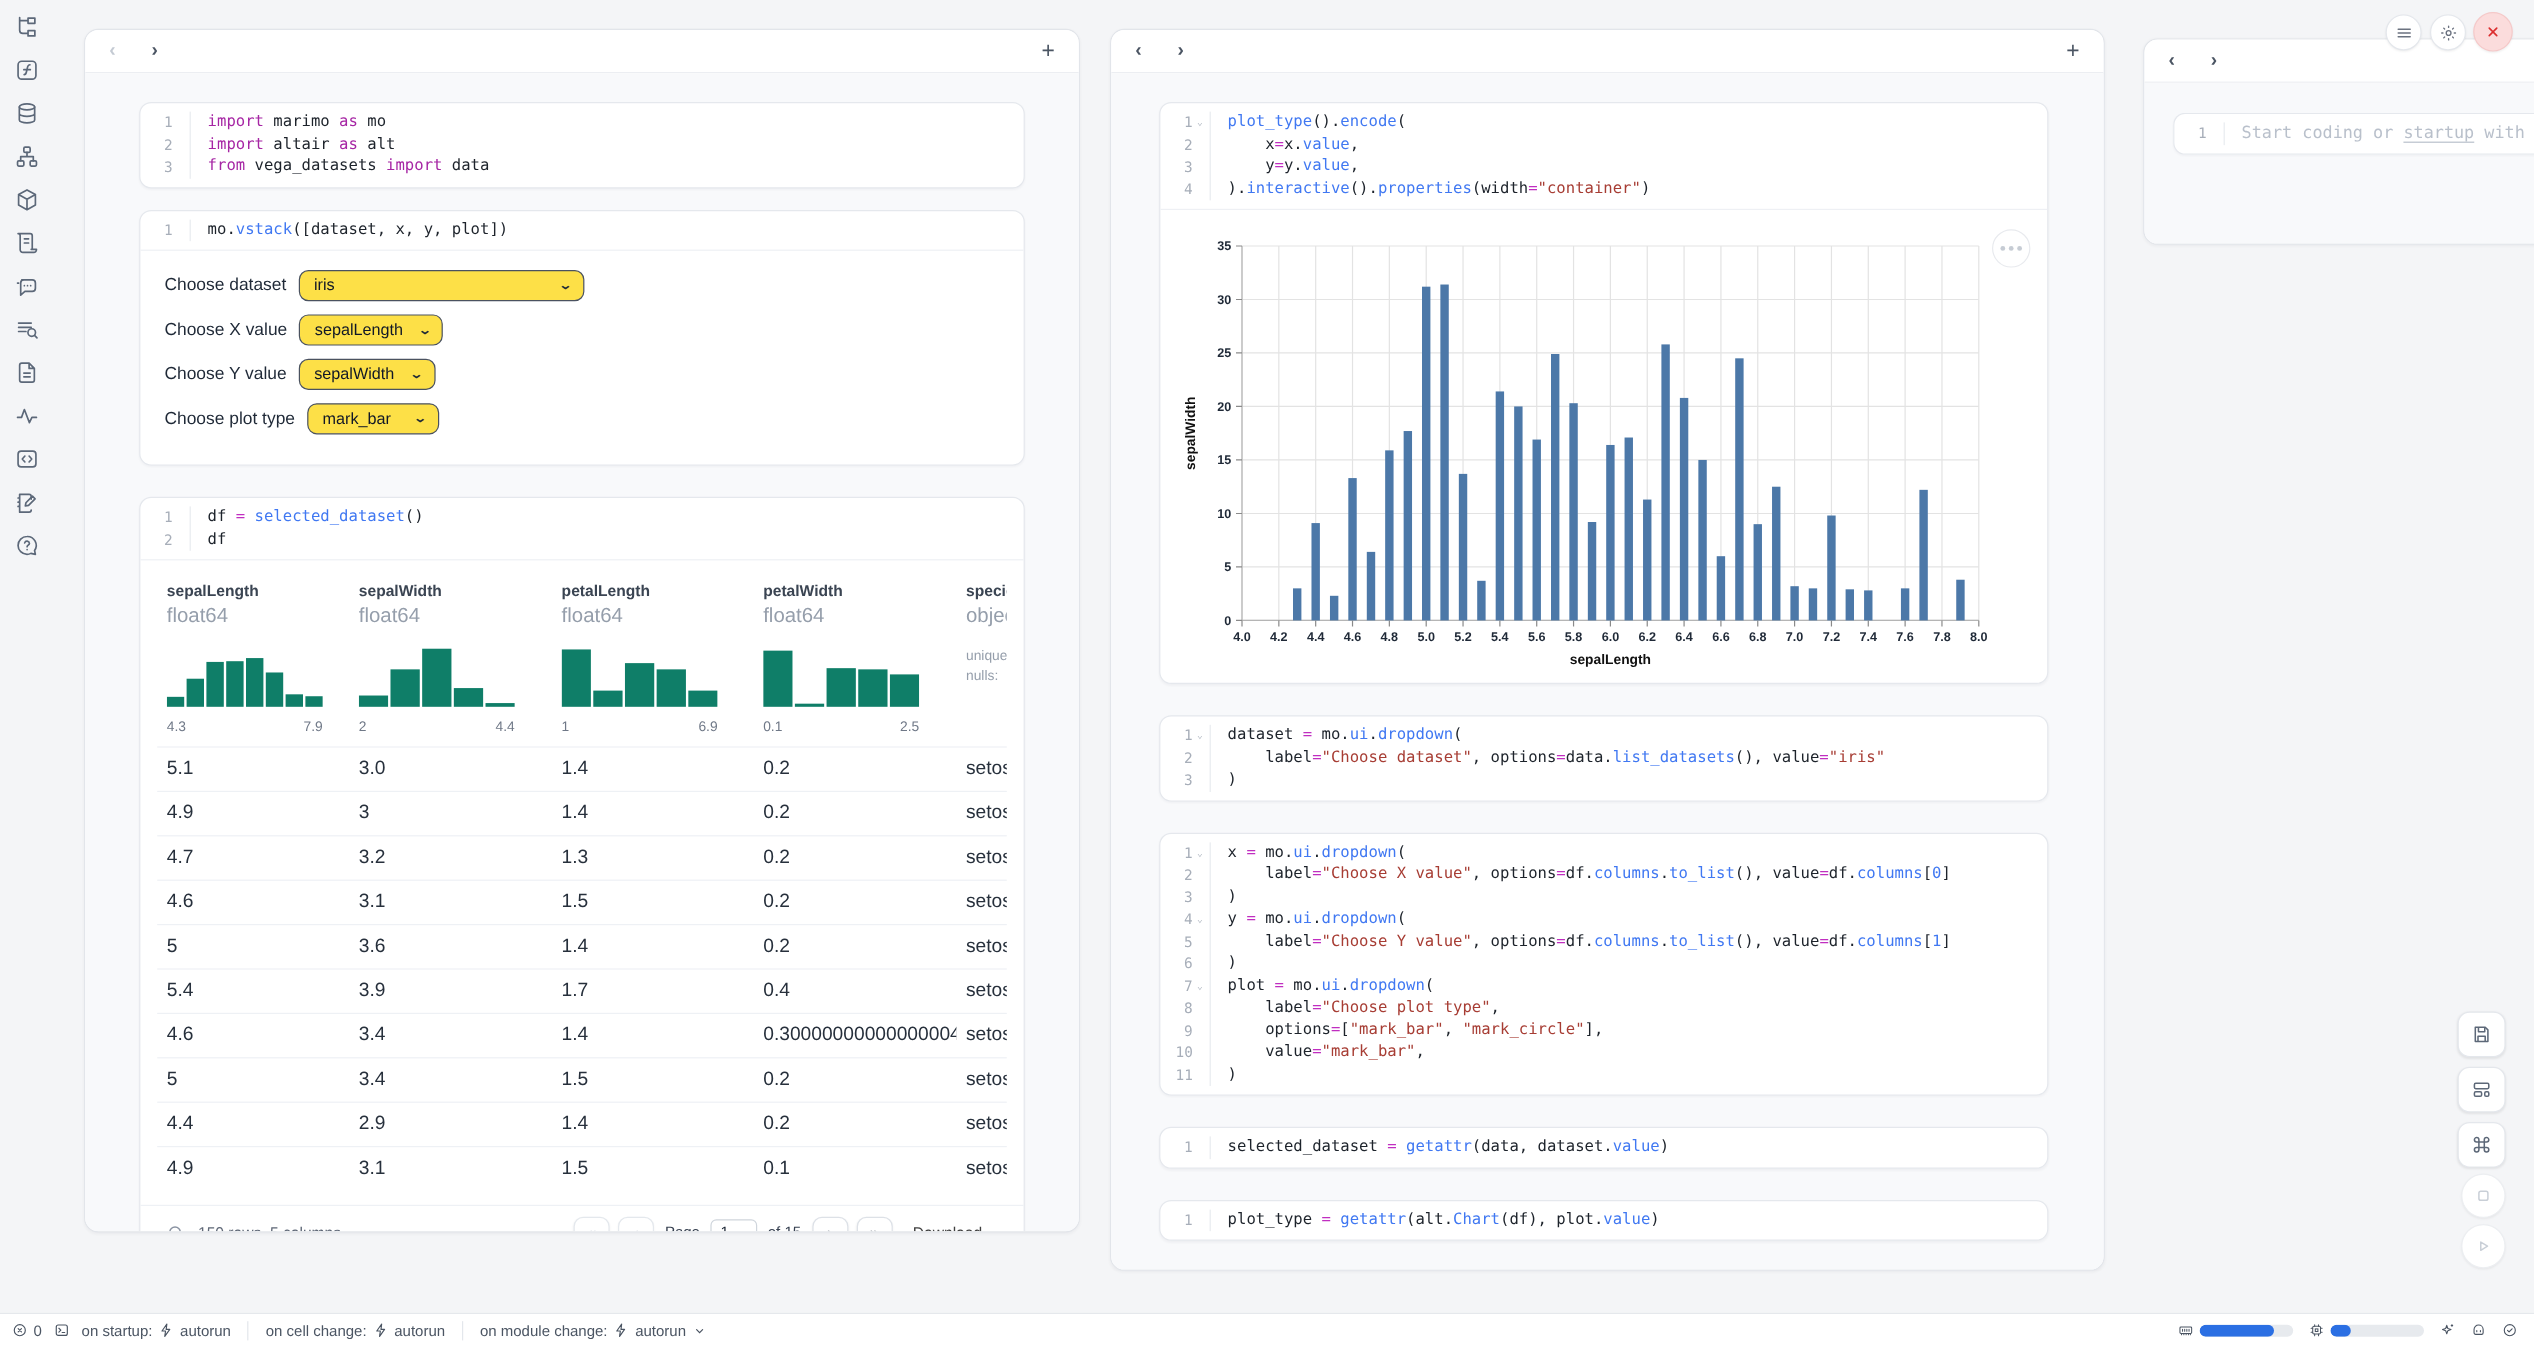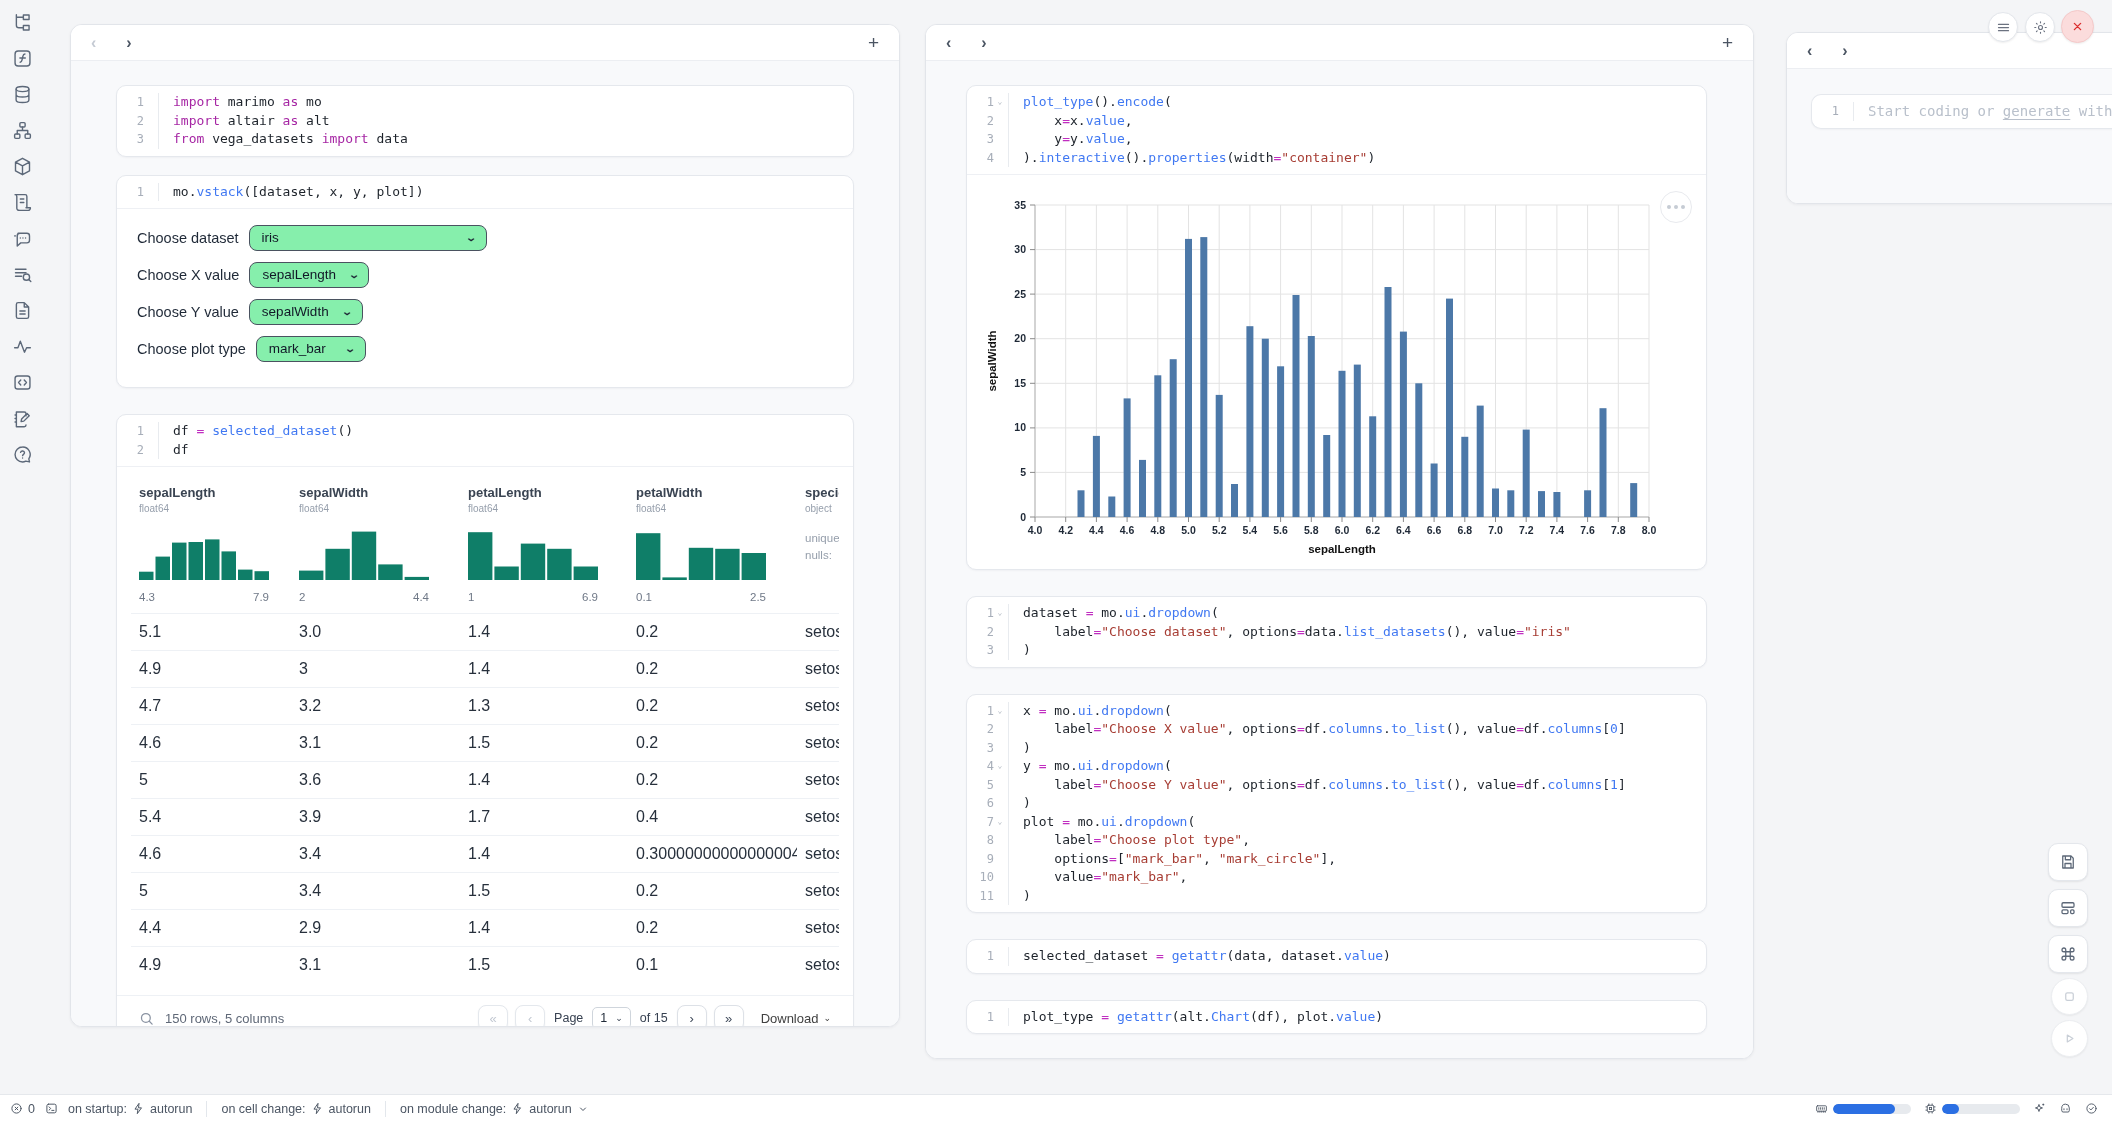"generate" span.ph-u { text: generate -> startup }
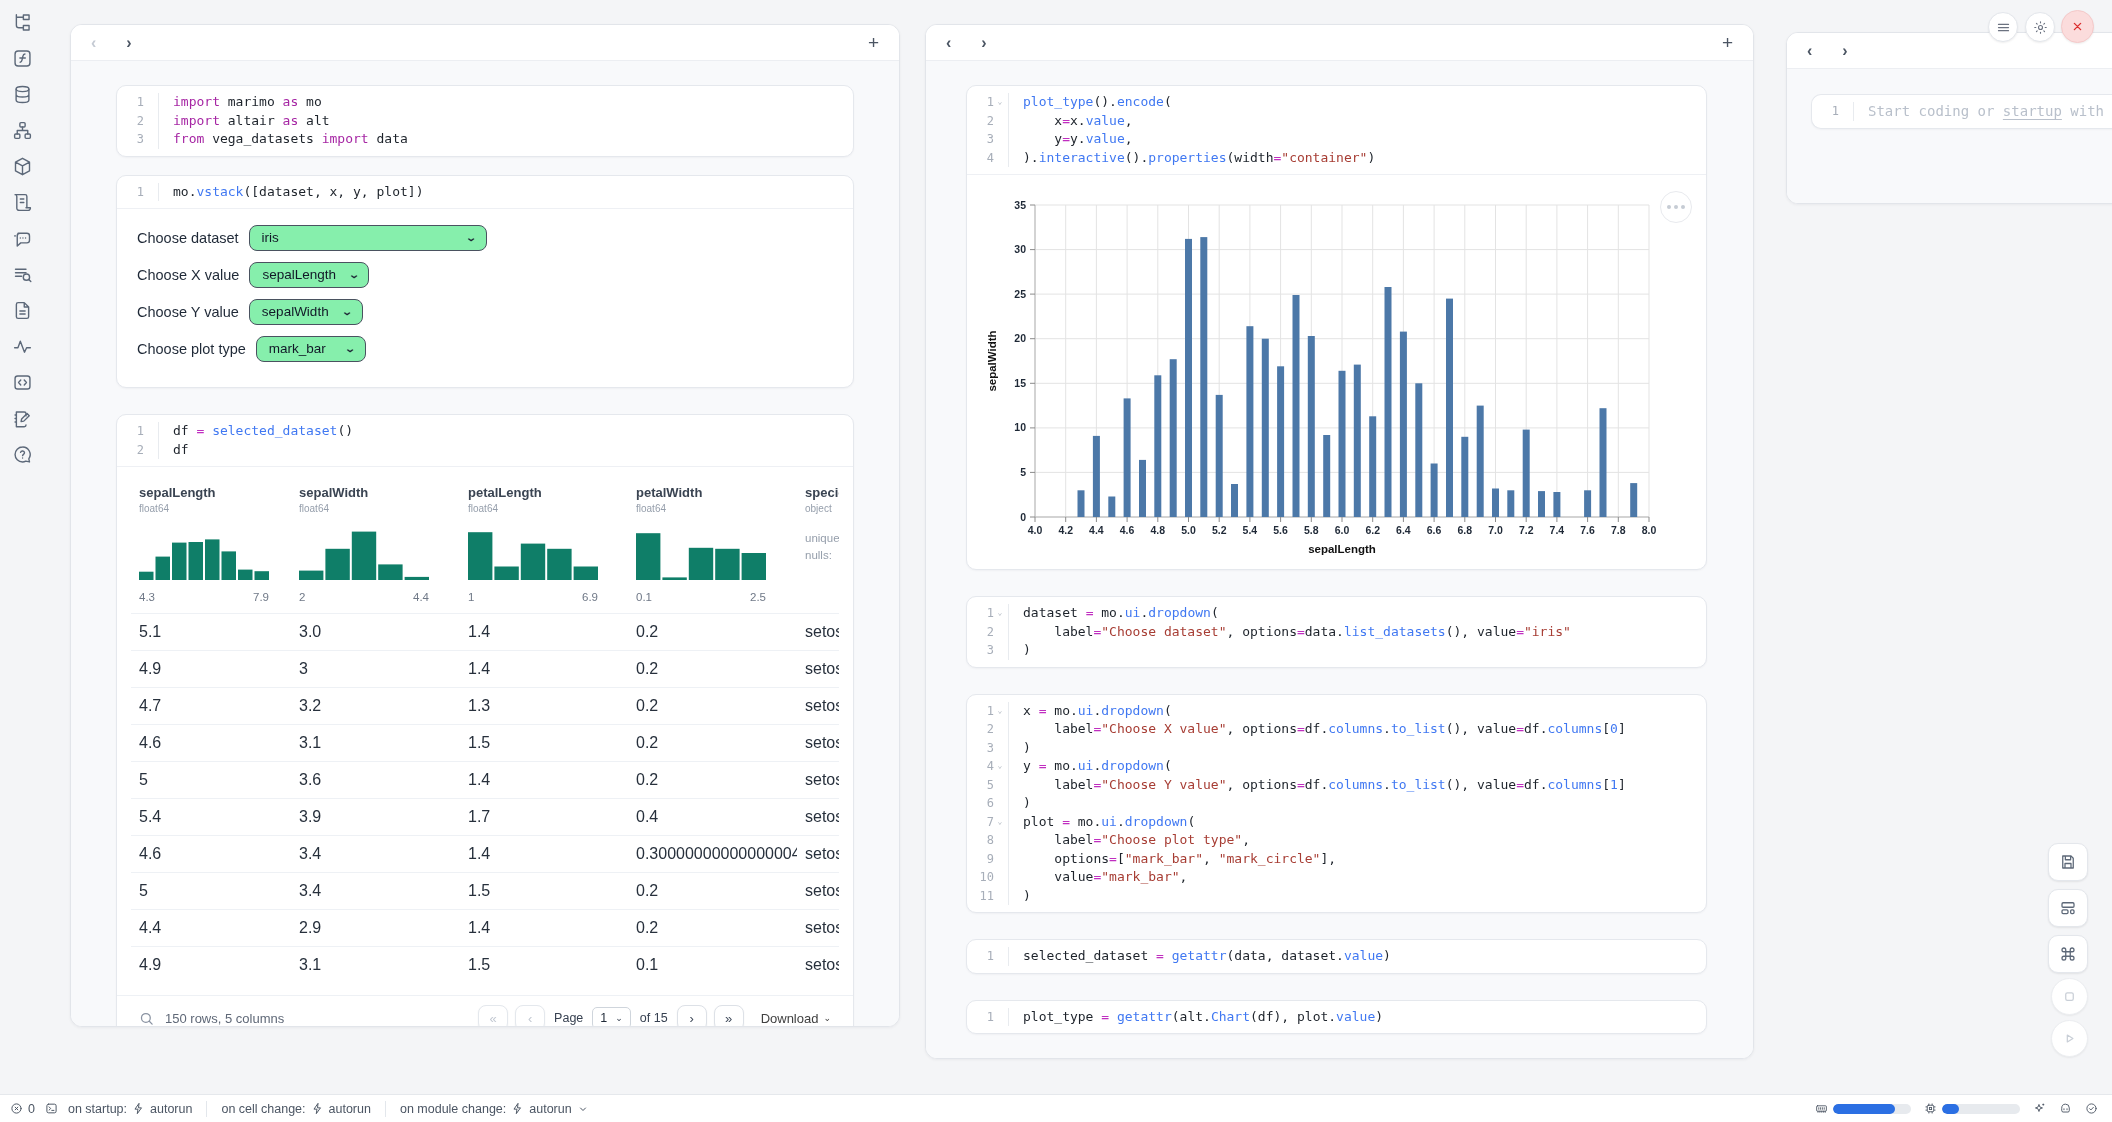"iris" .select { background: #86efac -> #fde047 }
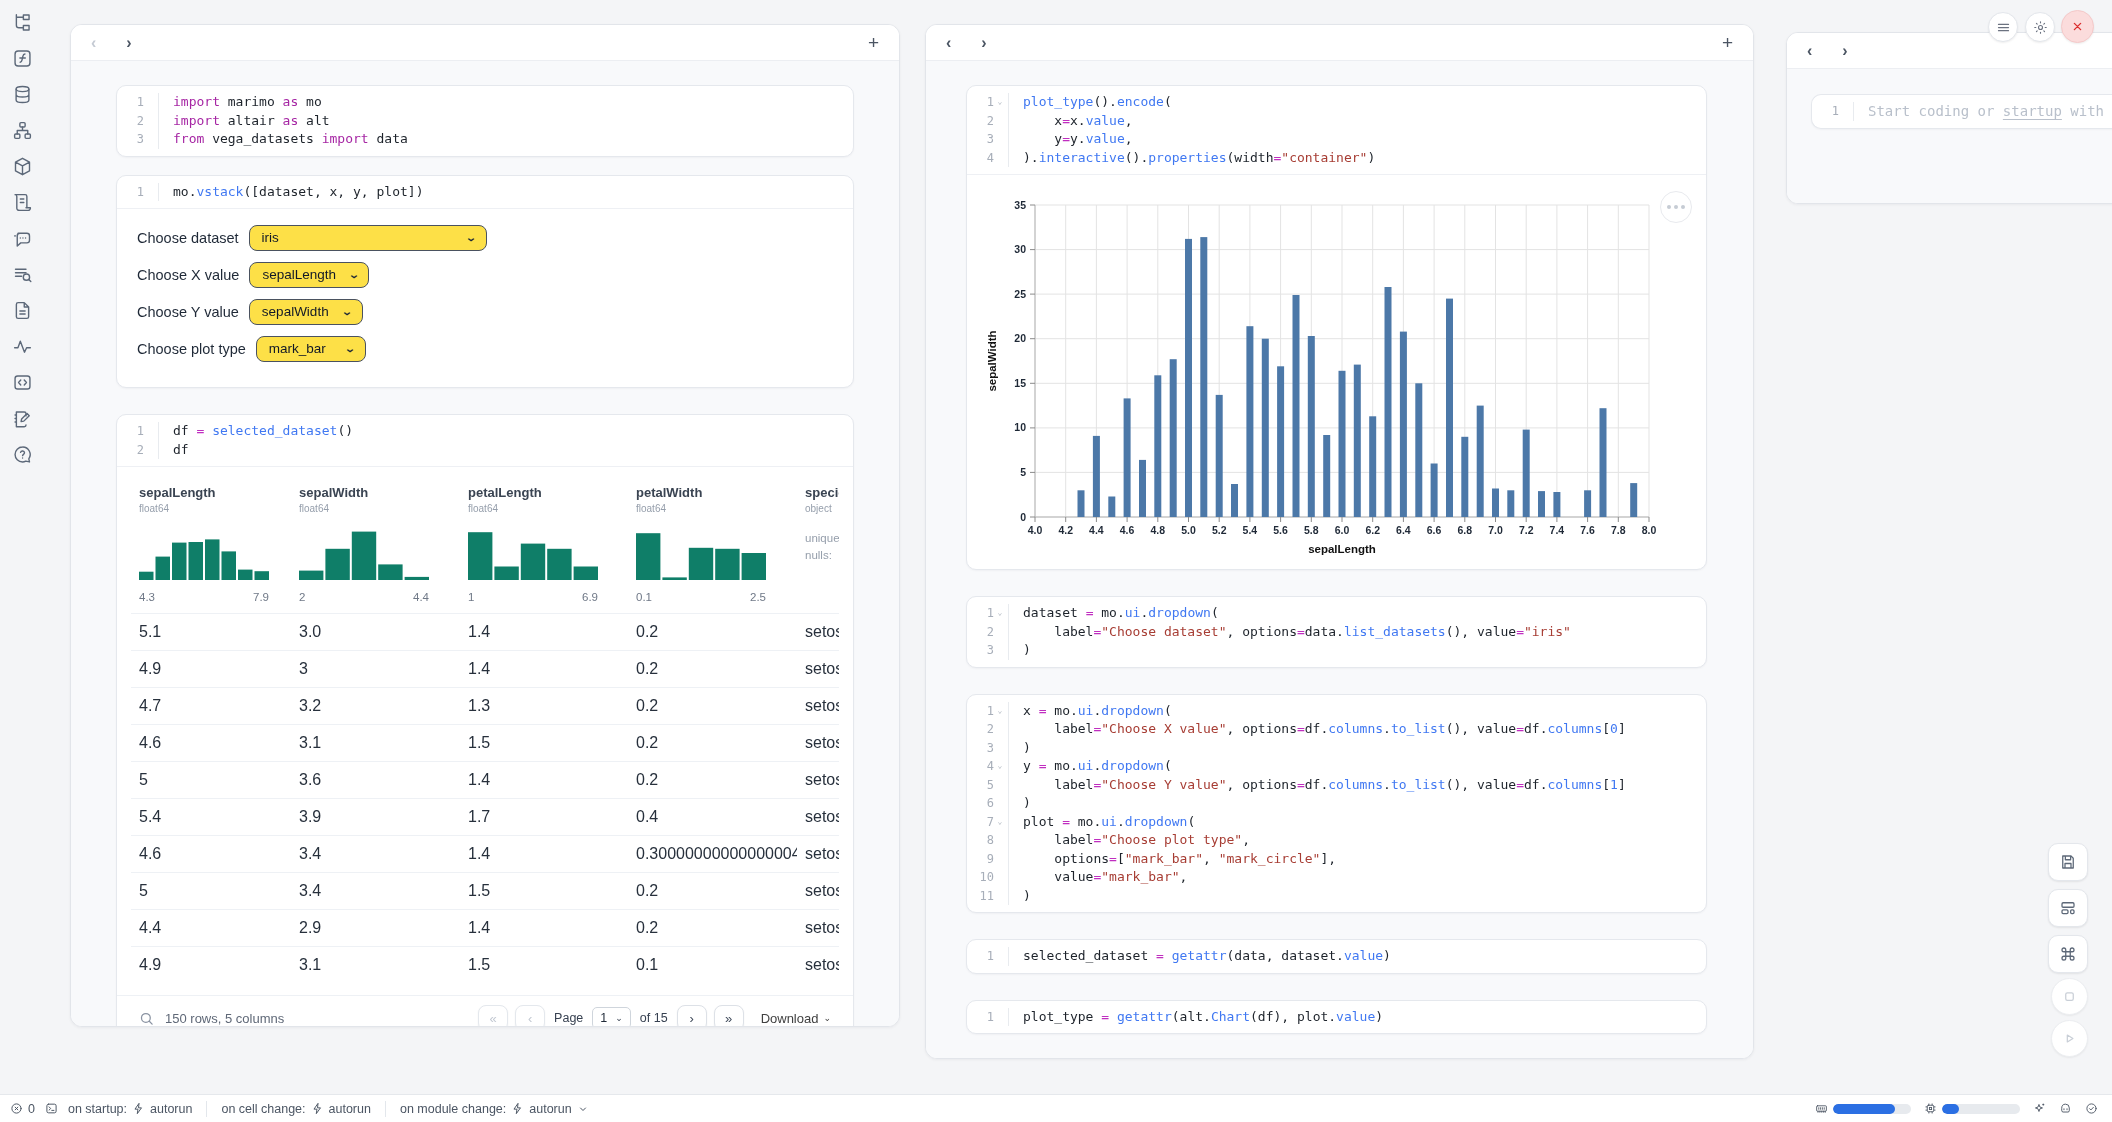"float64" .t-type { font-size: 10px -> 17px }
